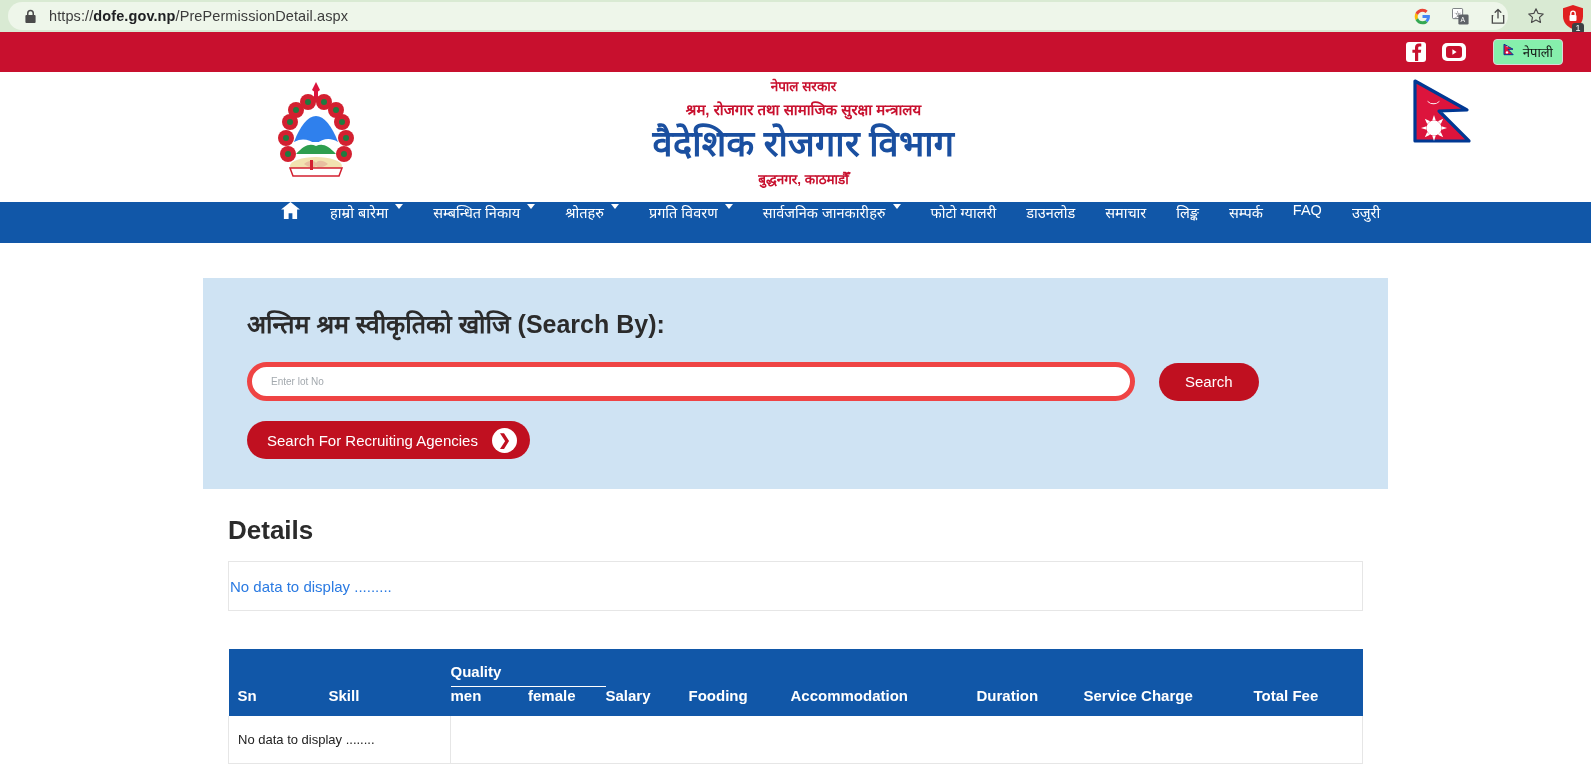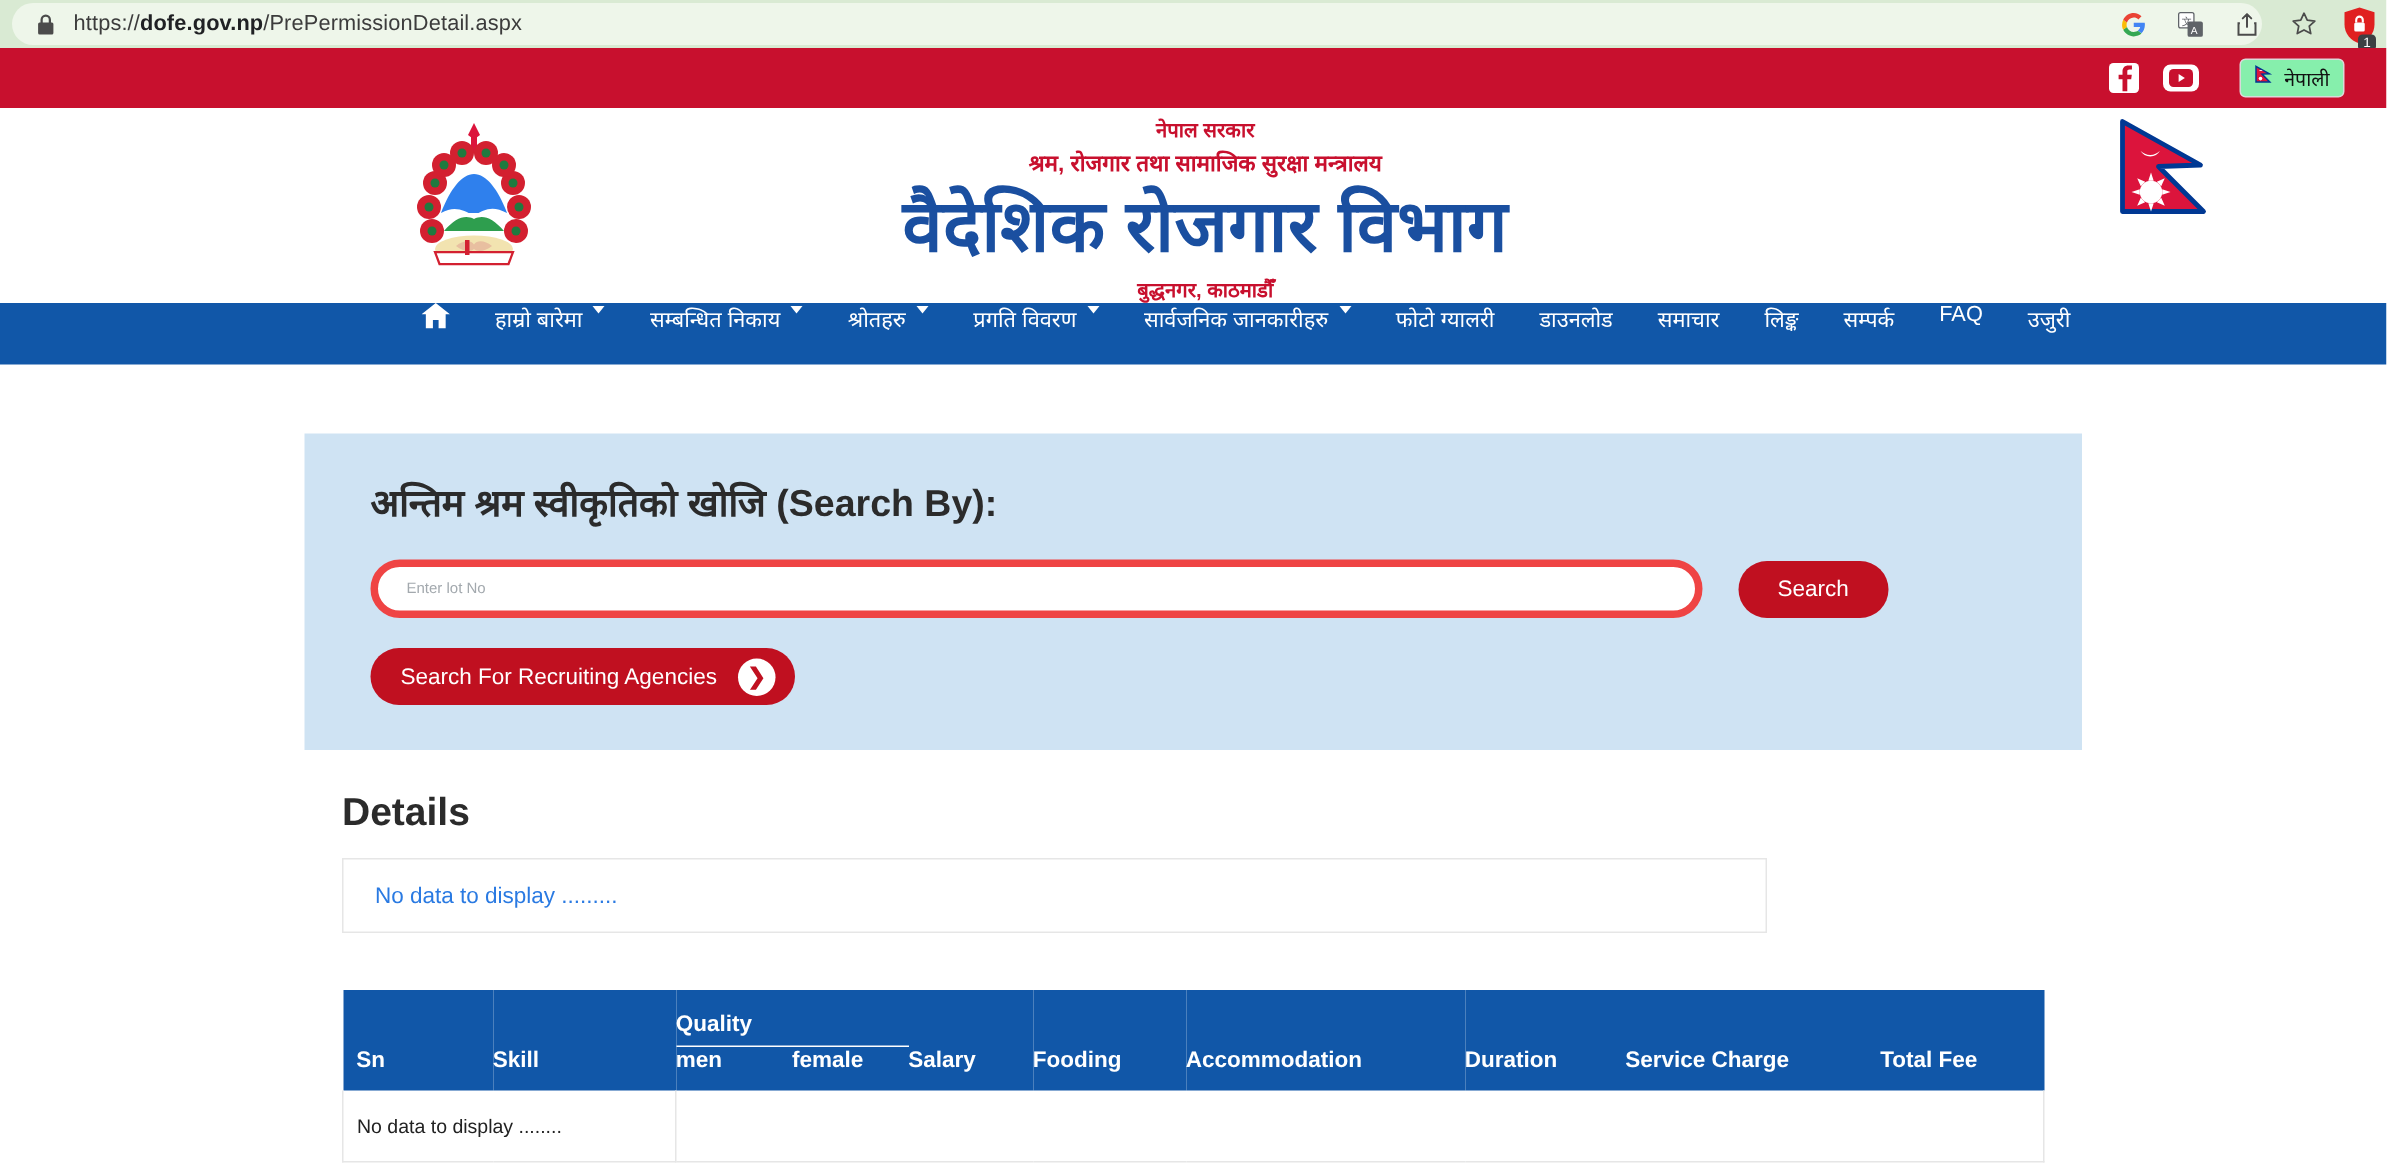"वैदेशिक रोजगार विभाग" #dept-title { font-family: none -> Liberation Serif, serif; font-size: 48px -> 36px }
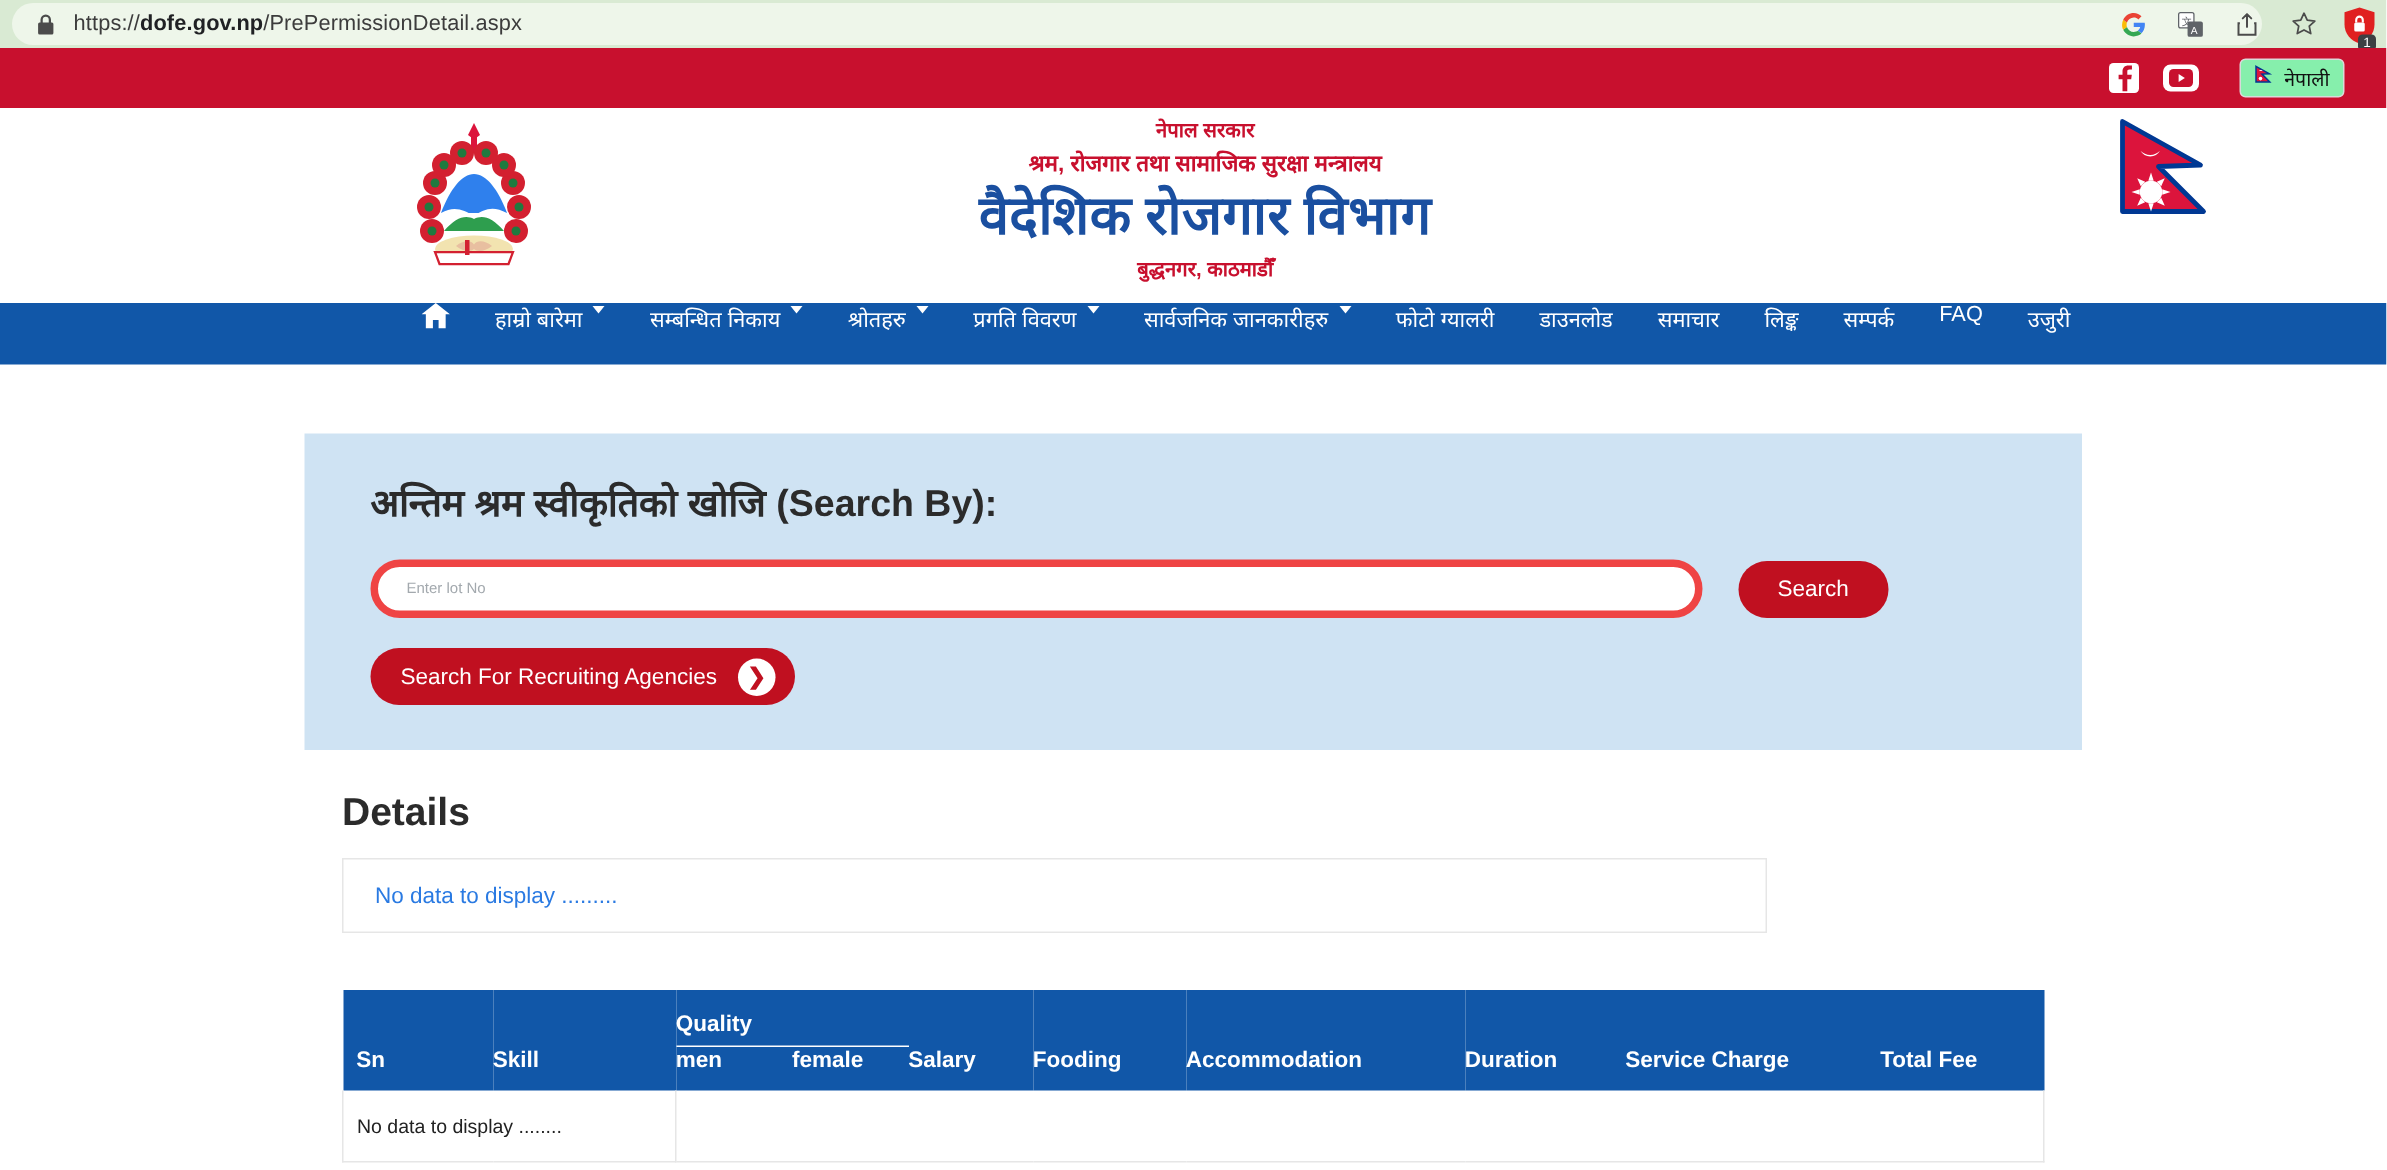"अन्तिम श्रम स्वीकृतिको खोजि (Search" #search-panel { margin: 46px auto 0 -> 35px auto 0 }
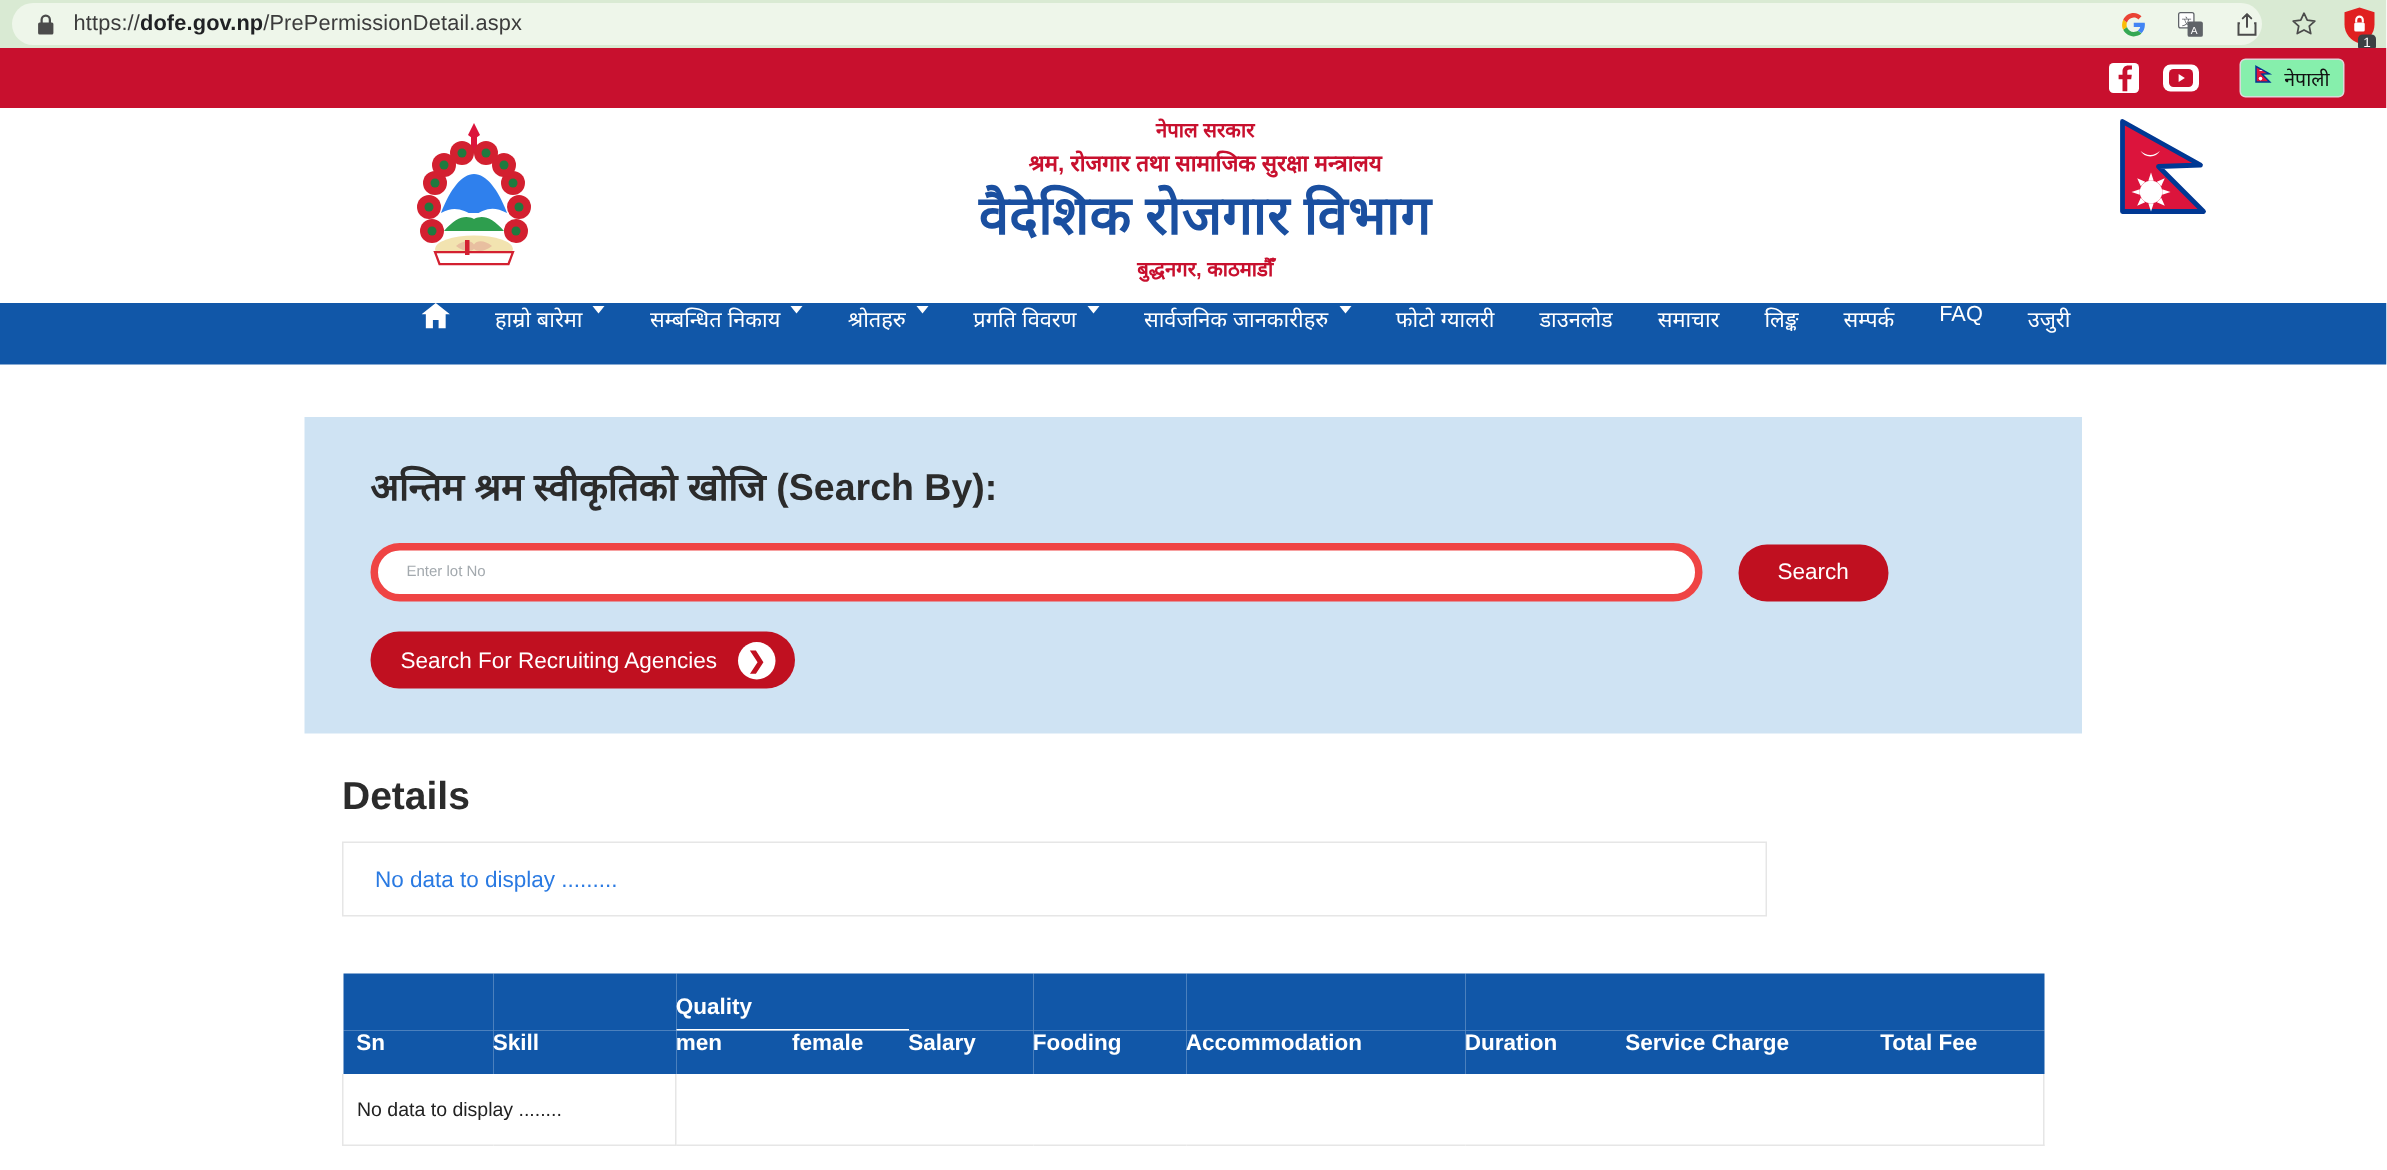"No data to display ........." #nodata-panel { padding-left: 21px -> 1px; width: 950px -> 1135px }
